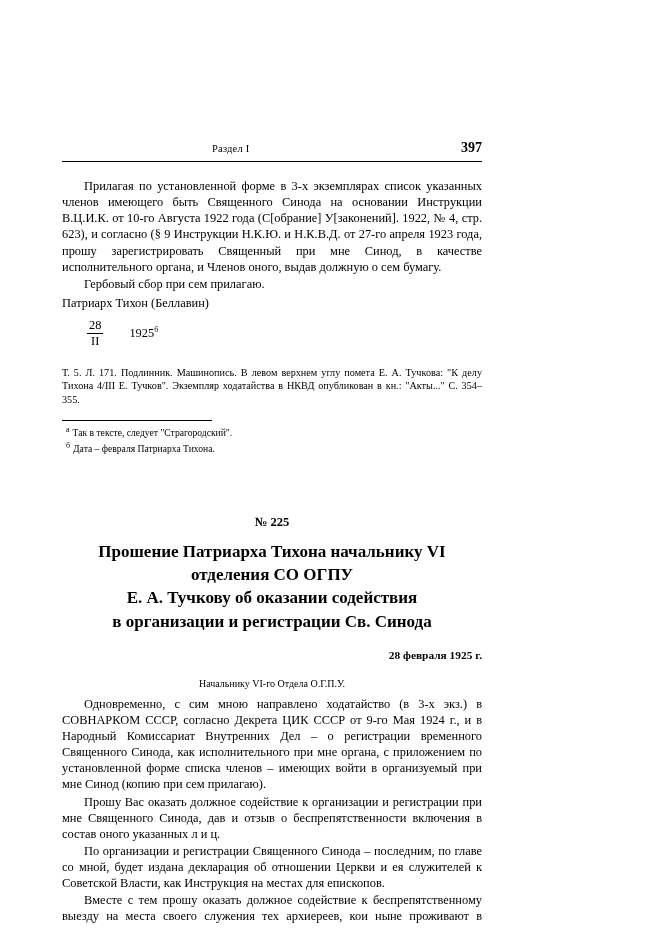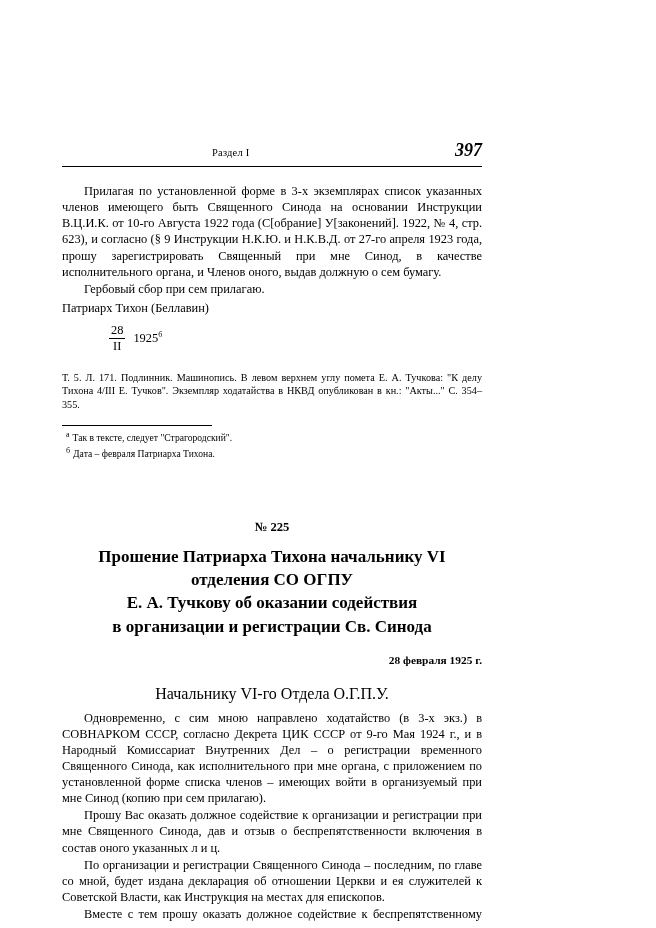"397" .runhead .folio { font-size: 18px -> 14px; font-style: italic -> none }
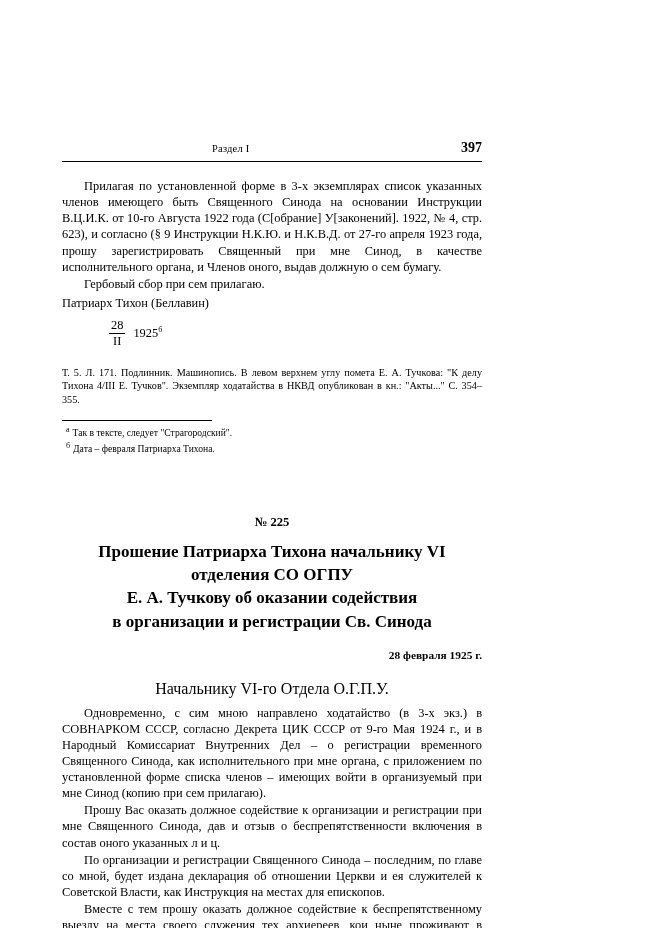"28" .datewrap { gap: none -> 18px; margin: 8px 0 0 47px -> 8px 0 0 25px }
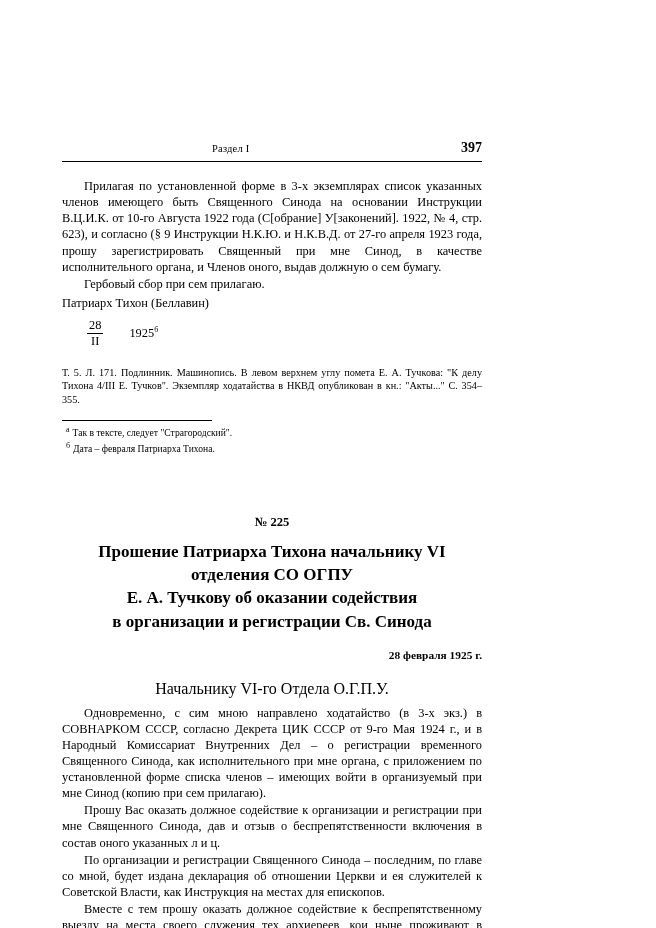"Начальнику VI-го Отдела О.Г.П.У." .addressee { font-size: 16px -> 10px }
